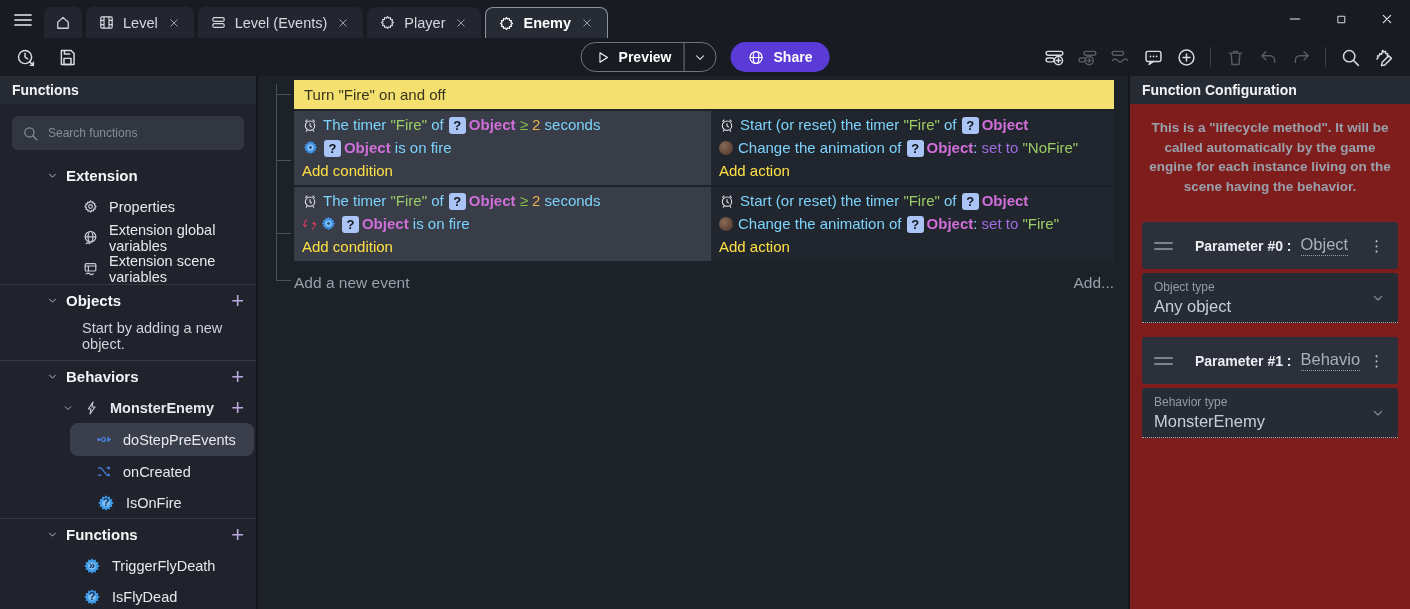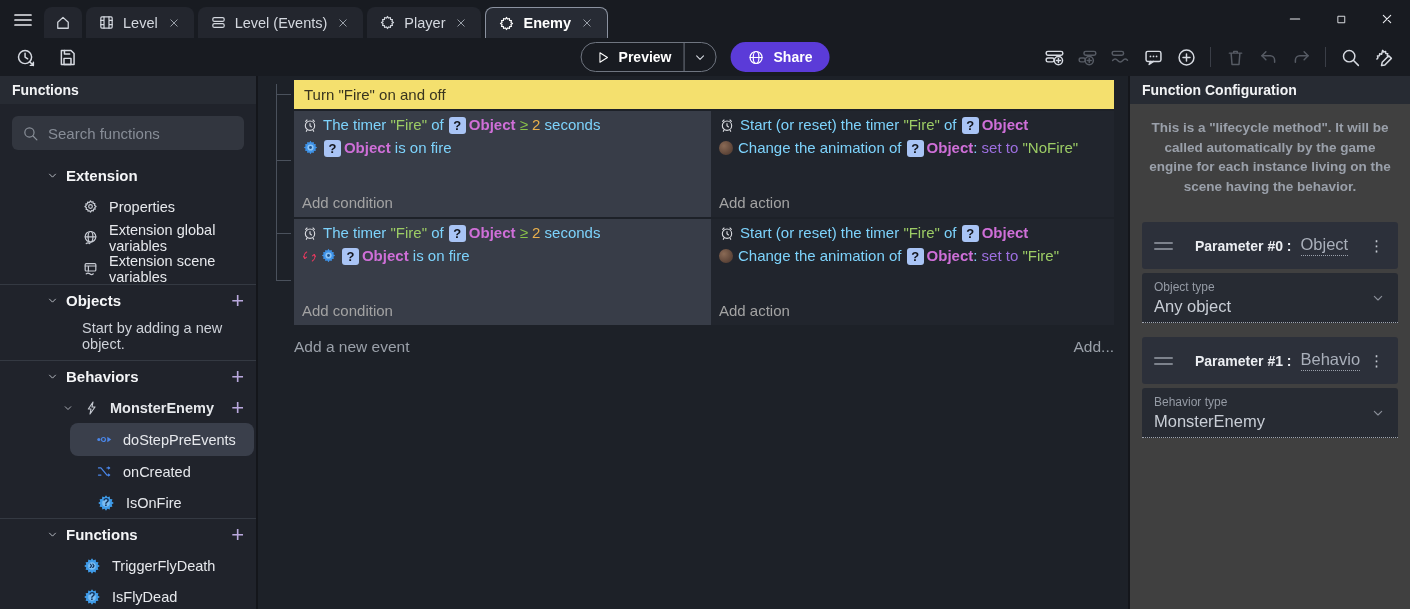"Function Configuration" .config { background: #404040 -> #7f1d1d }
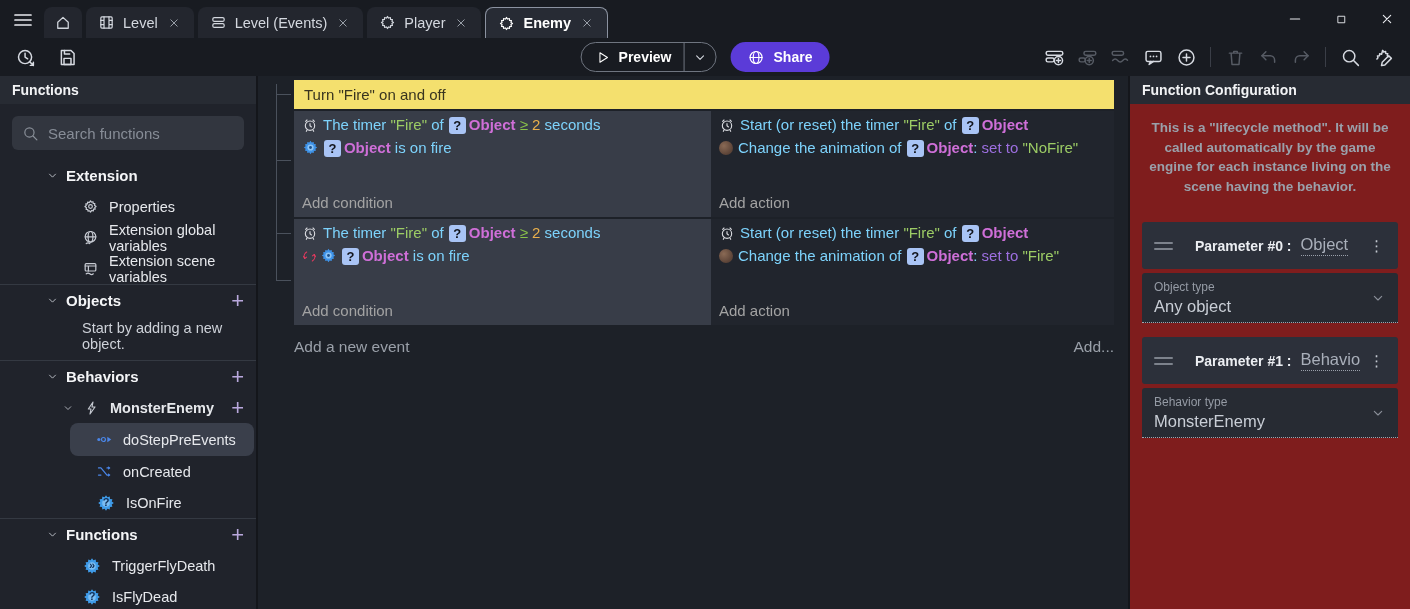"Search functions" .searchbox input { font-size: 15px -> 12px }
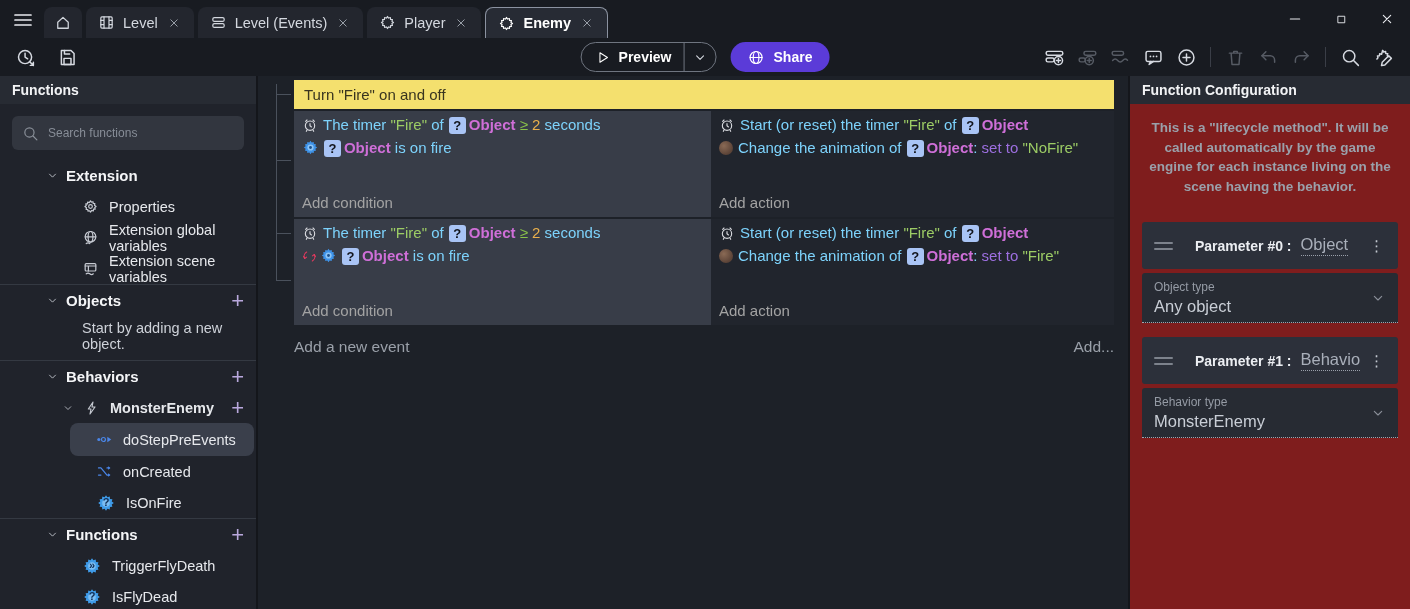"Add condition" .addlink { color: #a3a3a3 -> #fde047; margin-top: 32px -> none }
